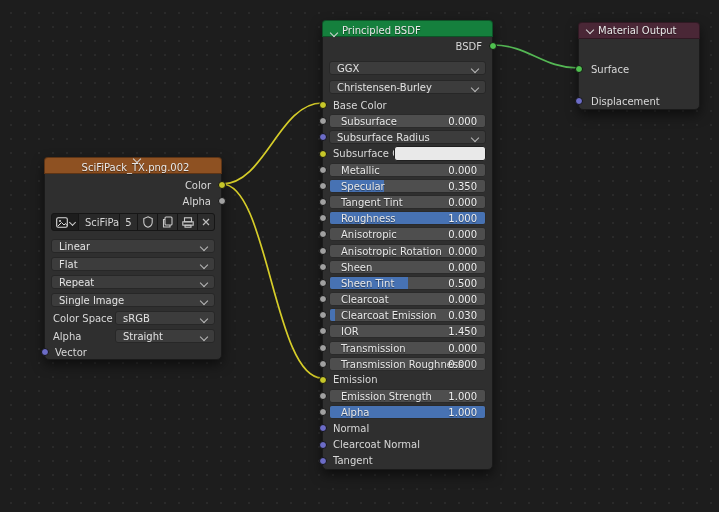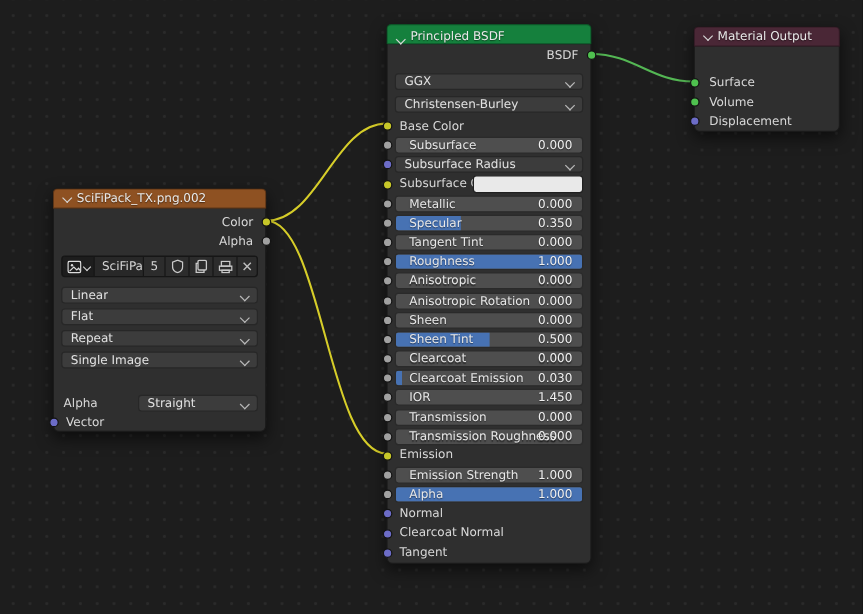"Volume" div.row { html: <div> <span></span> <span>Volume</span> </div> -> none }
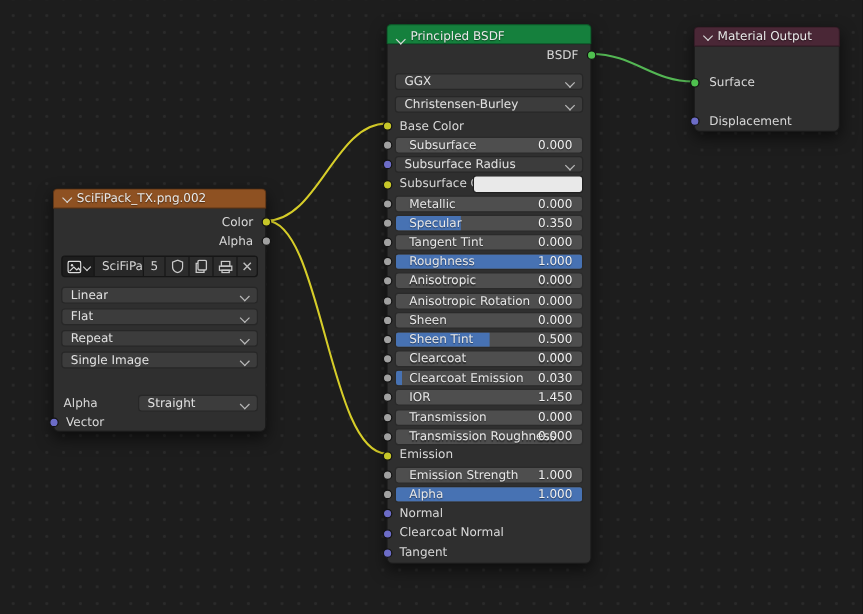"SciFiPack_TX.png.002" div.nheader { flex-direction: none -> column }
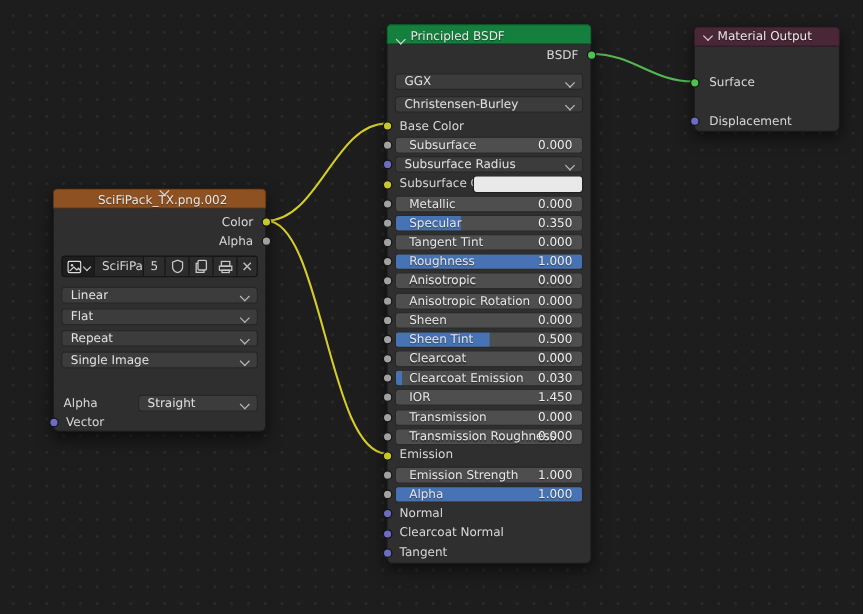"Color Space" div.row { html: none -> <div> <span>Color Space</span> <div> <span>sRGB</span> <span></span> </div> </div> }
